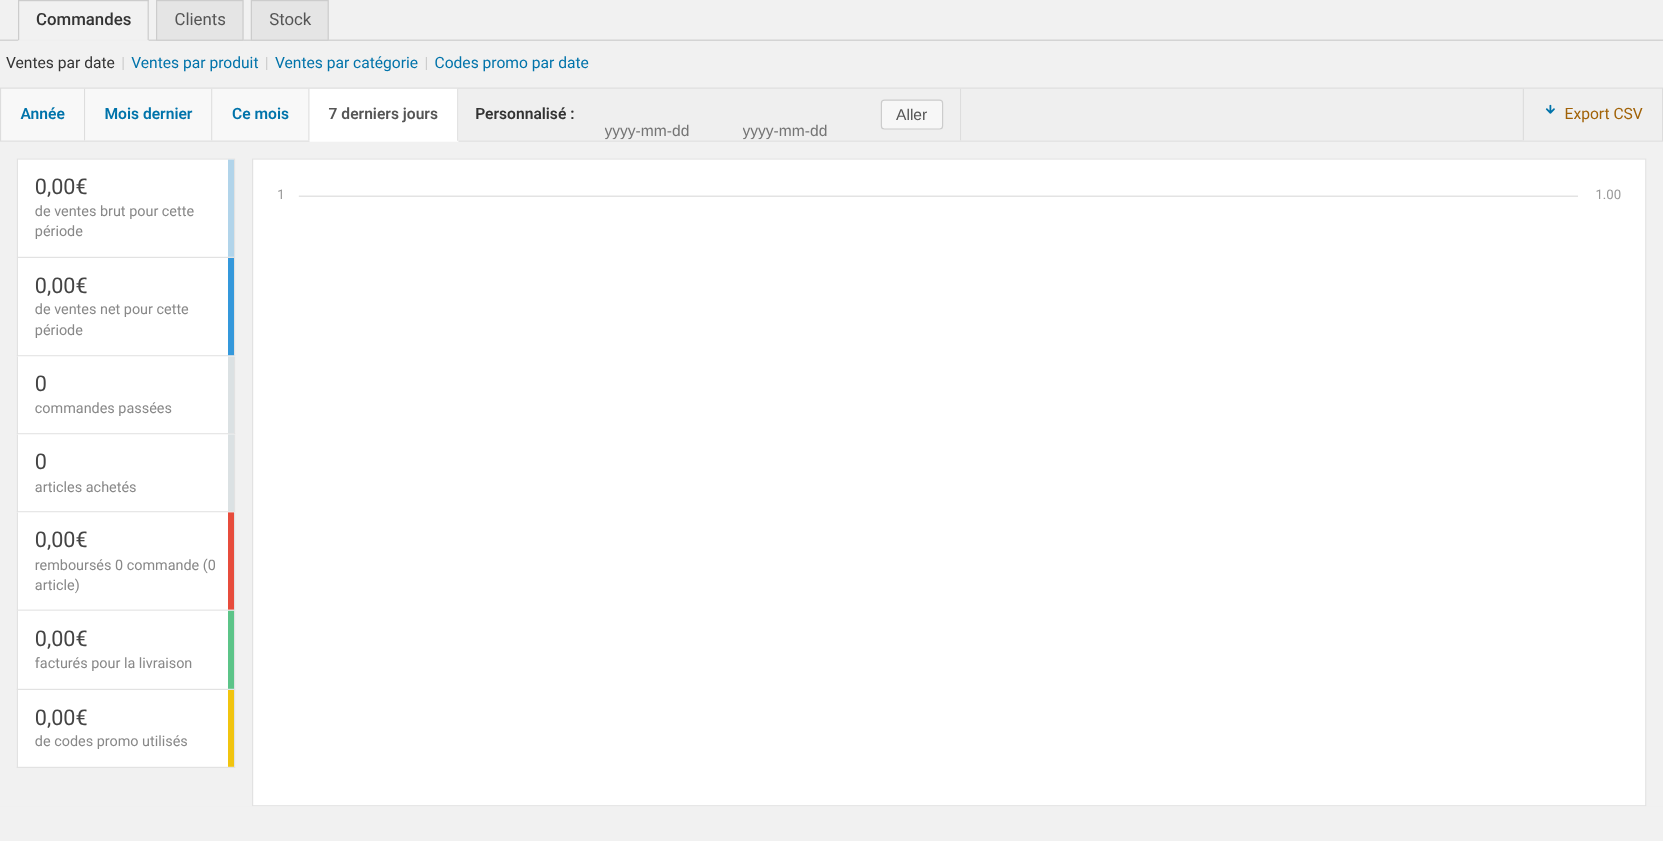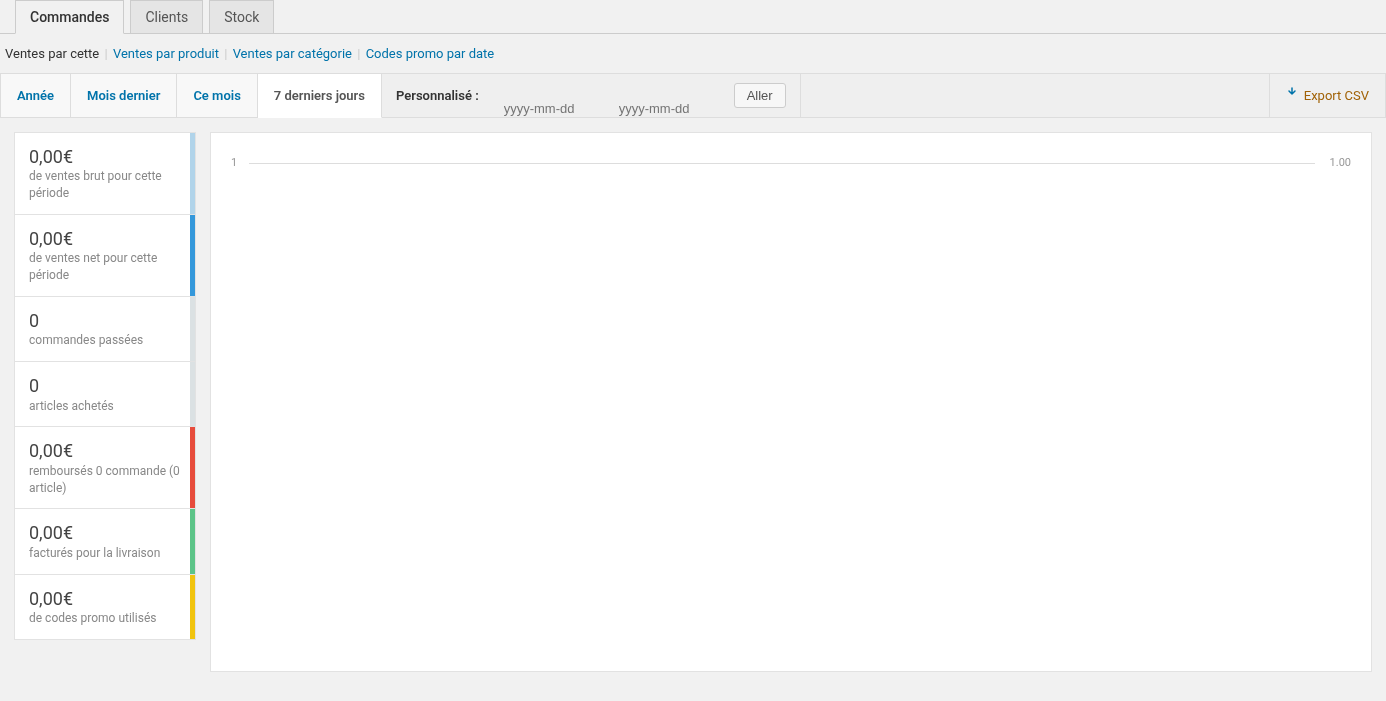"Ventes par cette" span.current { text: cette -> date }
